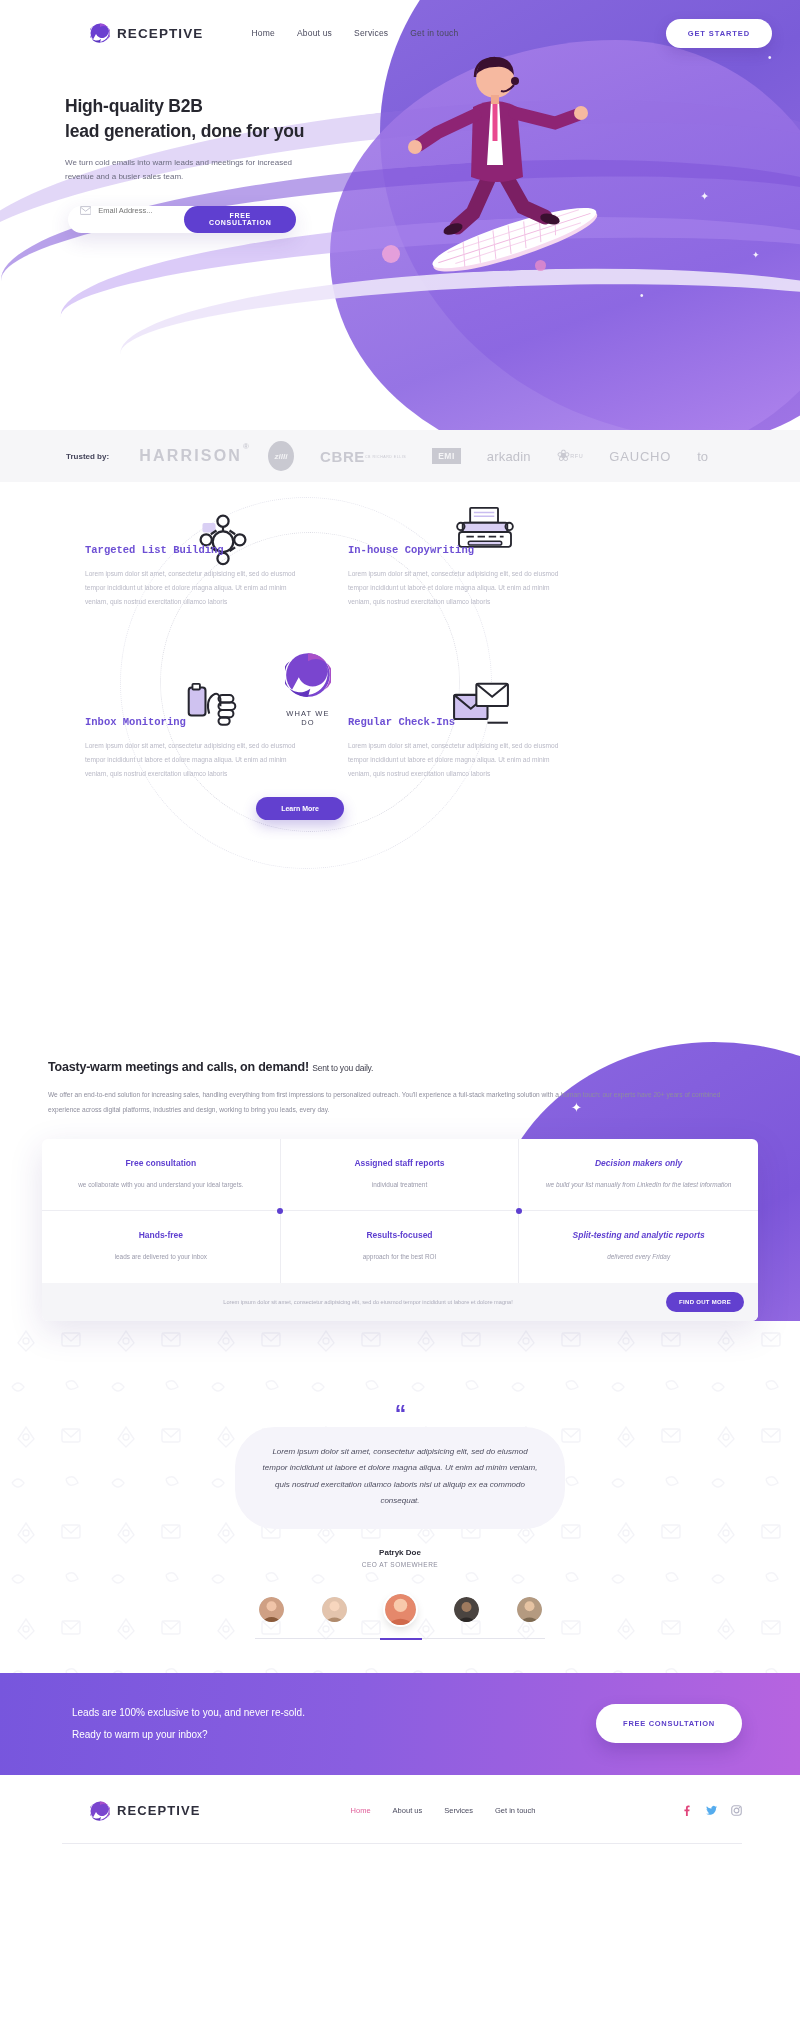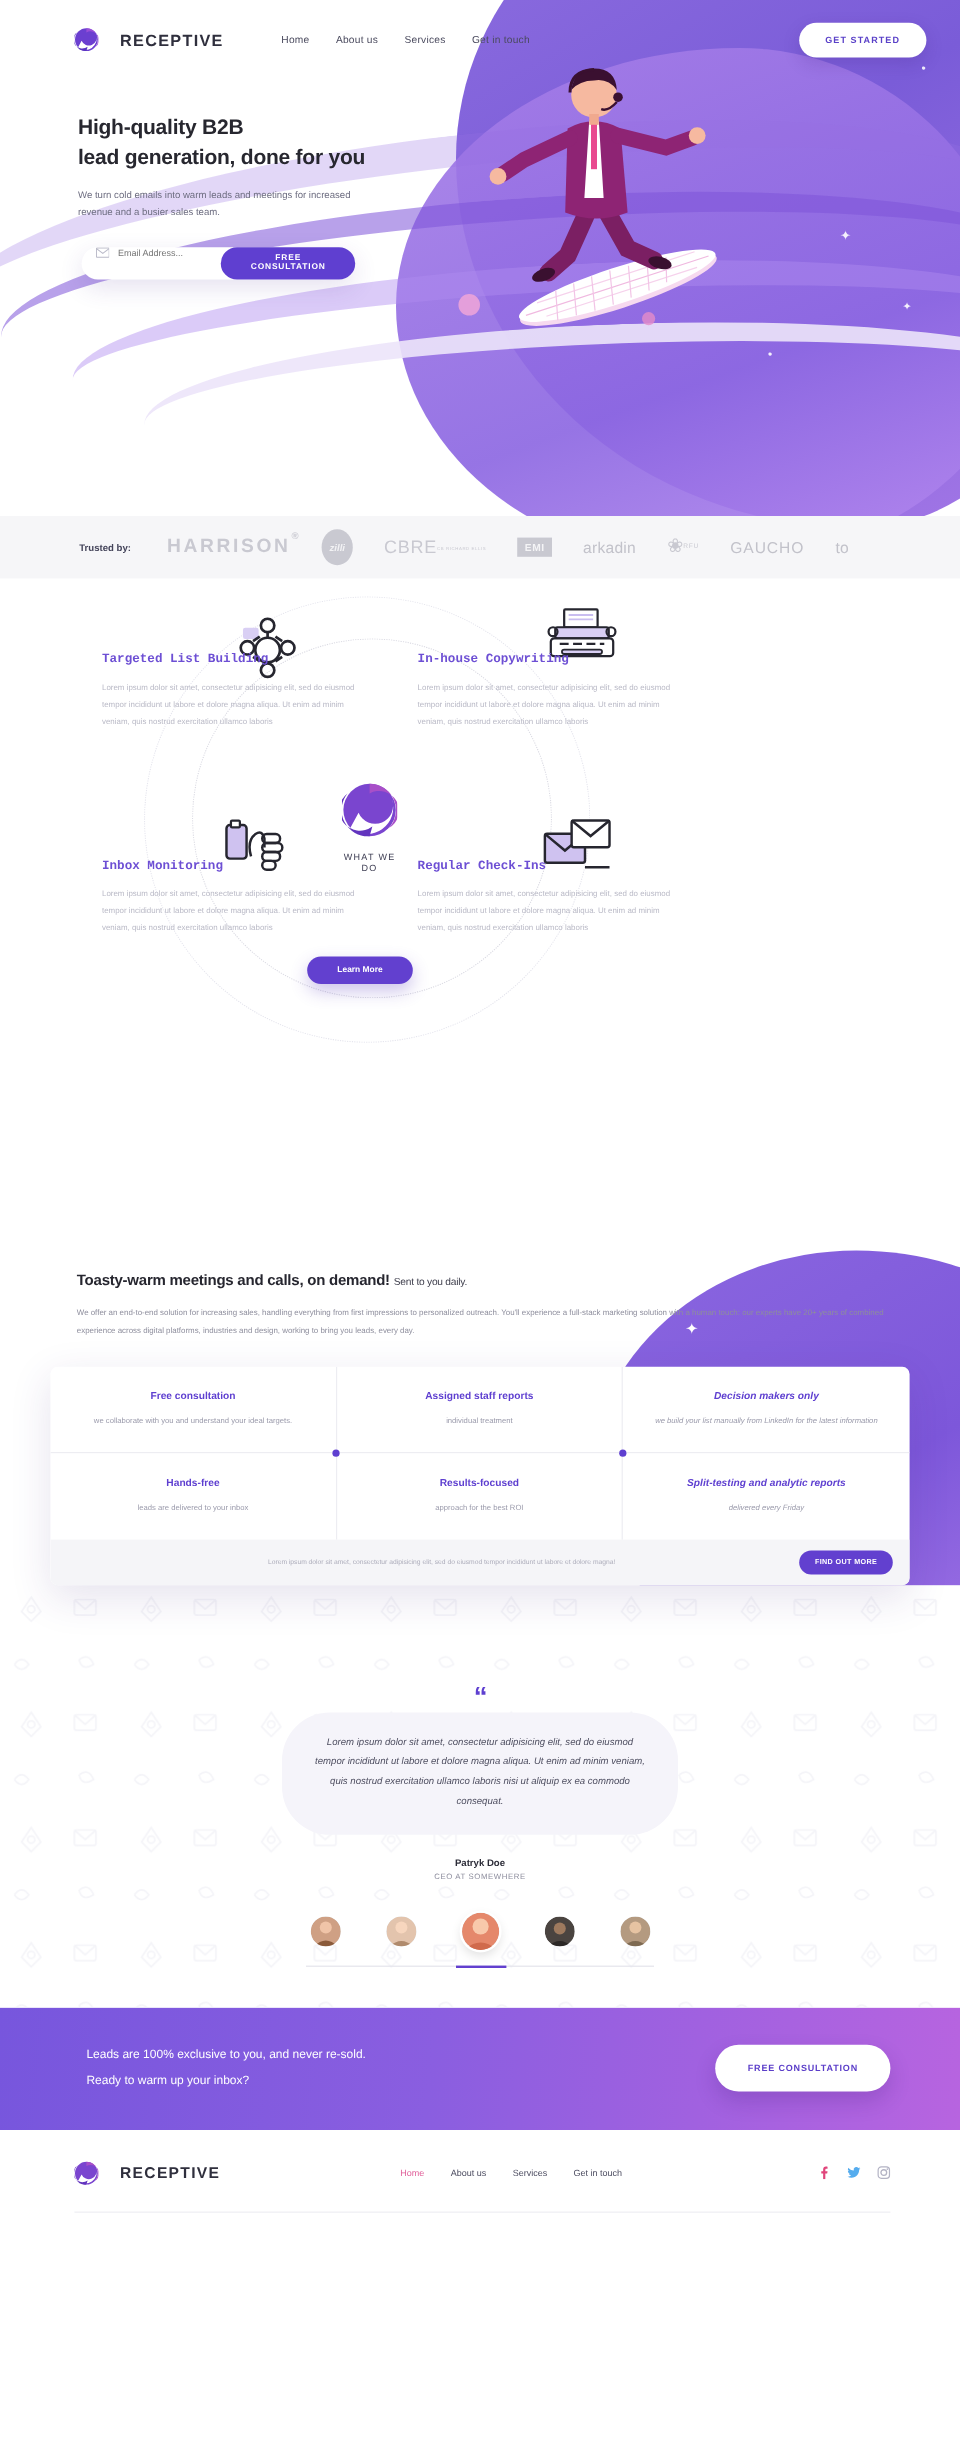"RECEPTIVE" .brand { gap: 18px -> 7px; margin-left: none -> 28px }
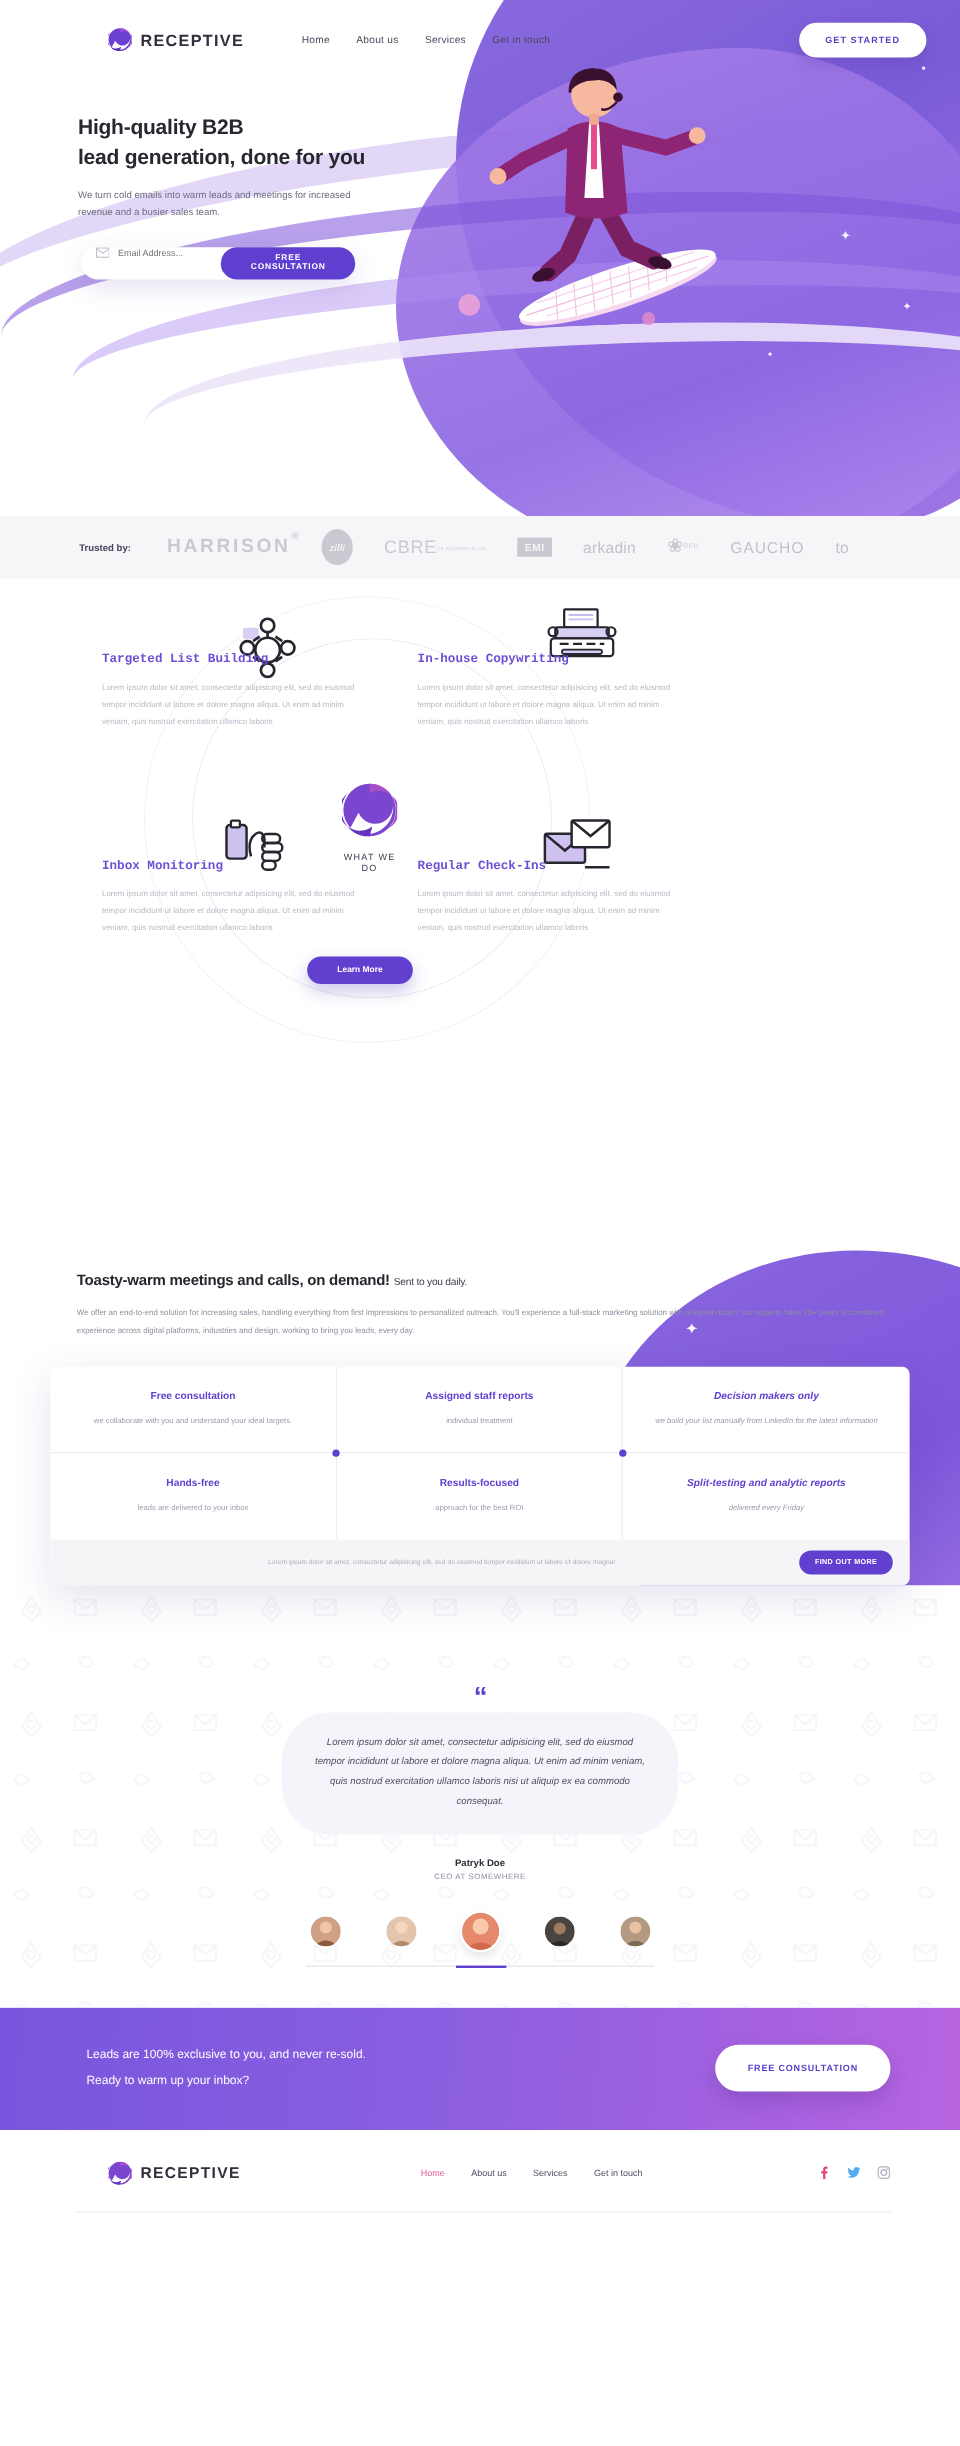"CBRE" .lg-cbre .big { font-weight: 400 -> 700 }
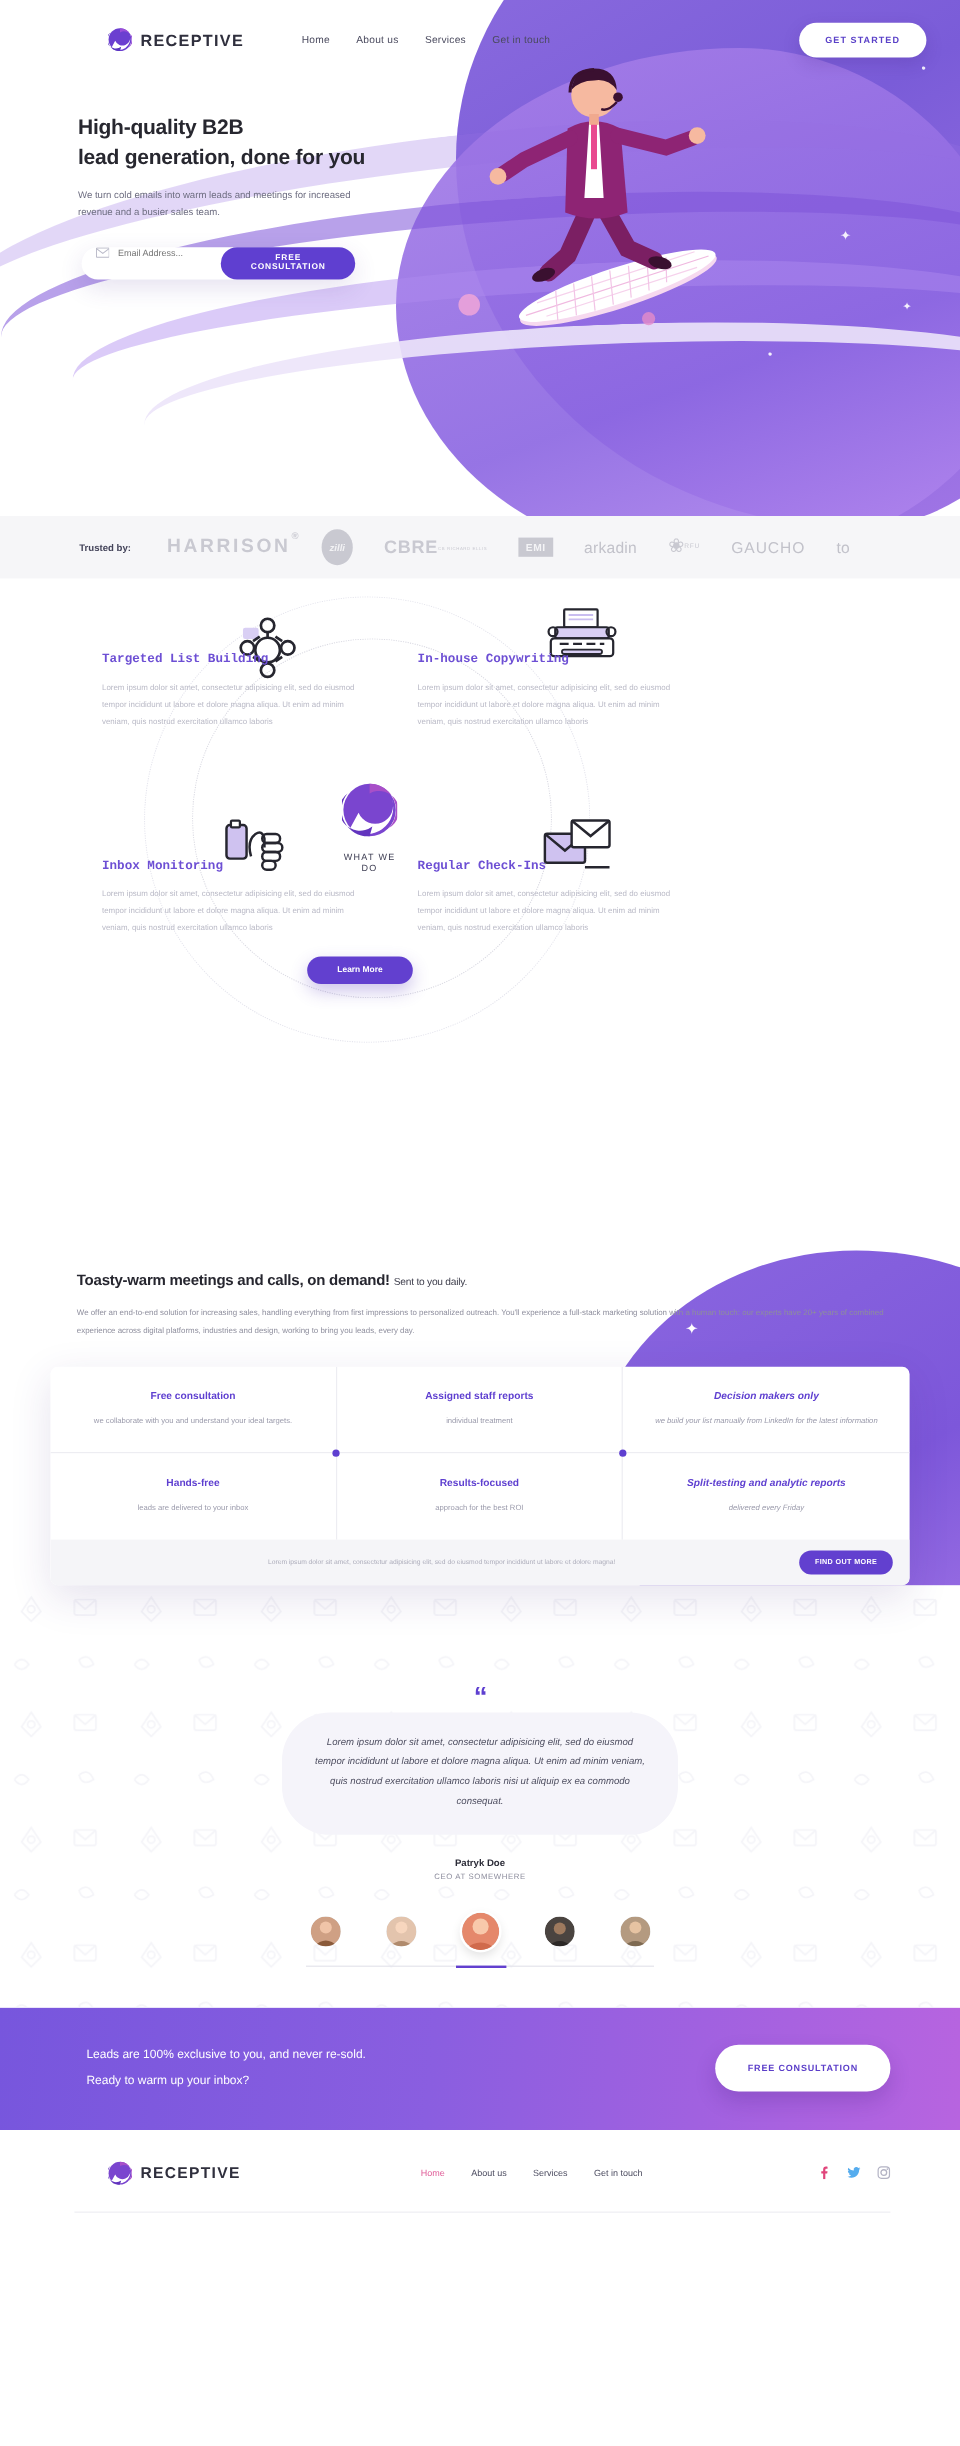"Toasty-warm meetings and calls, on" .toasty-inner { margin-left: 16px -> none }
